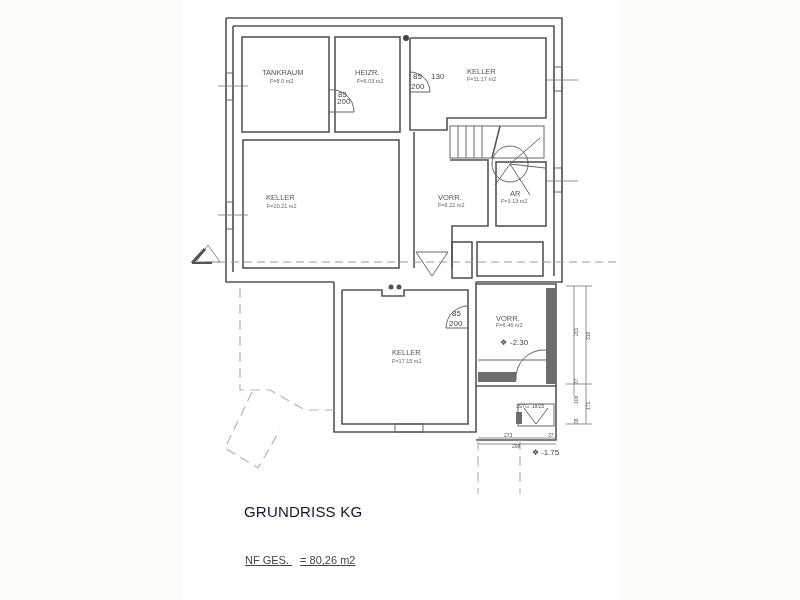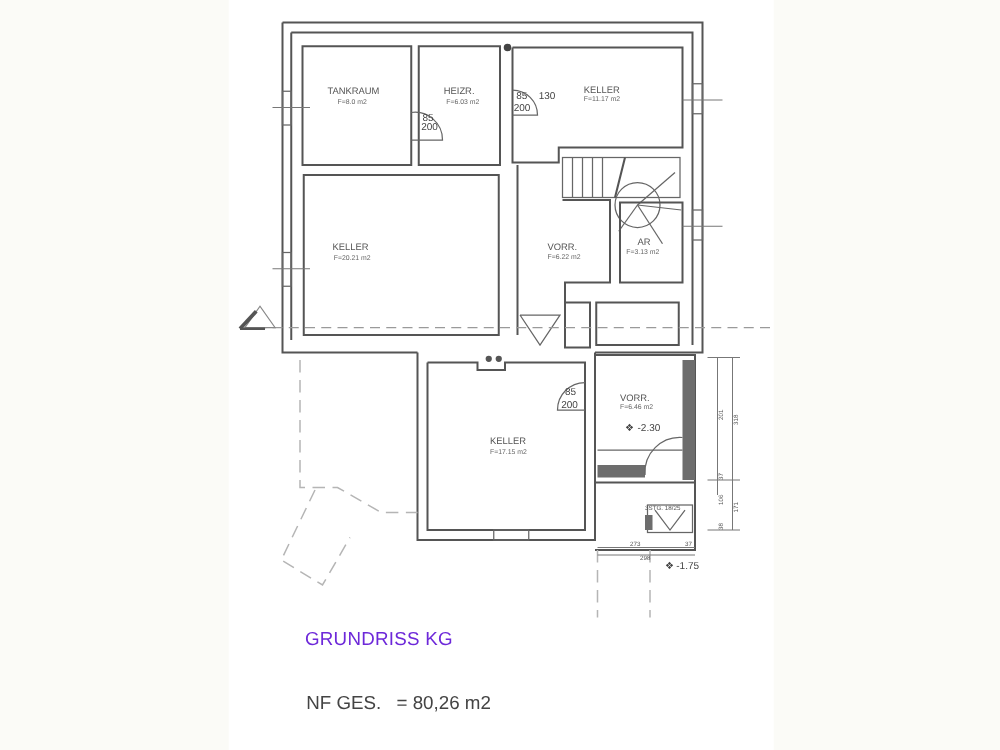"GRUNDRISS KG" #title { color: #6d28d9 -> #0f172a }
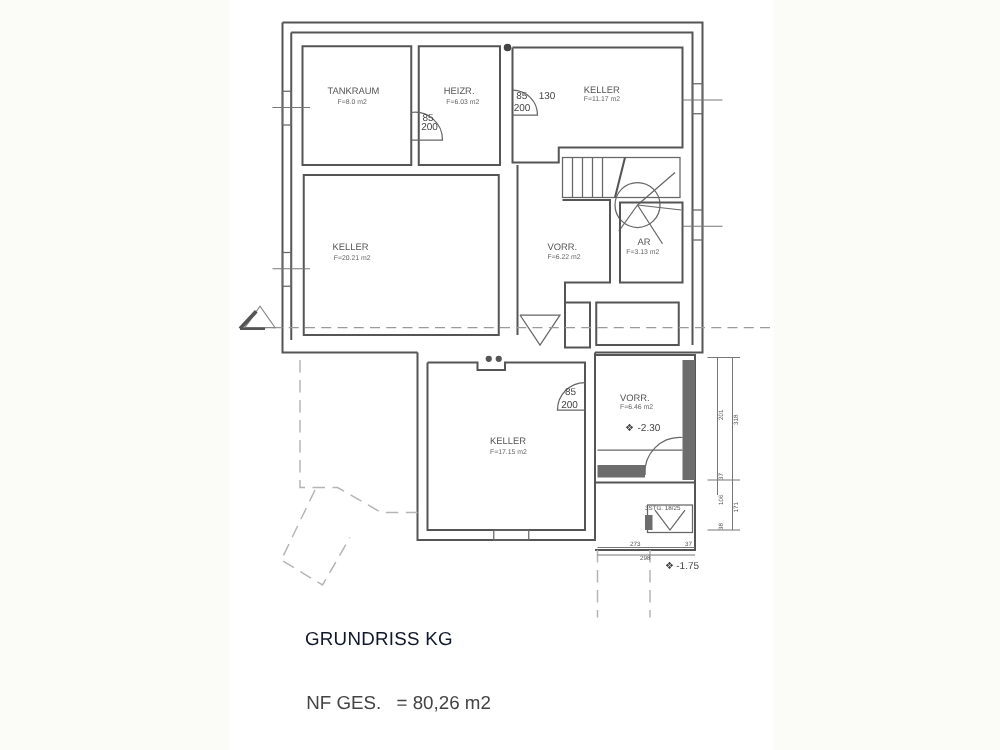"NF GES. = 80,26 m2" #area-total { font-size: 15px -> 11px; text-decoration: none -> underline }
